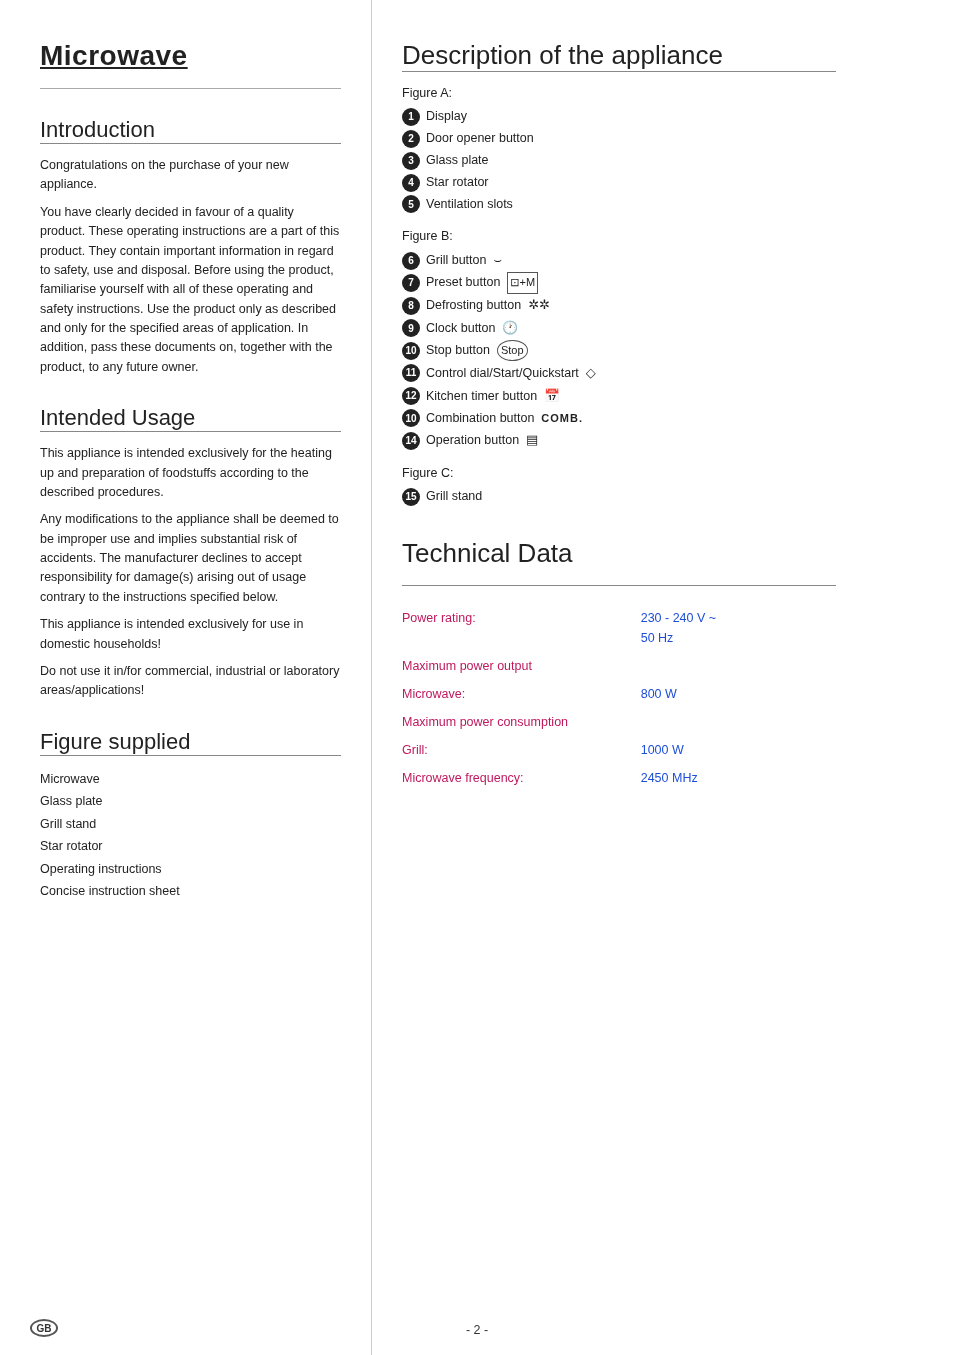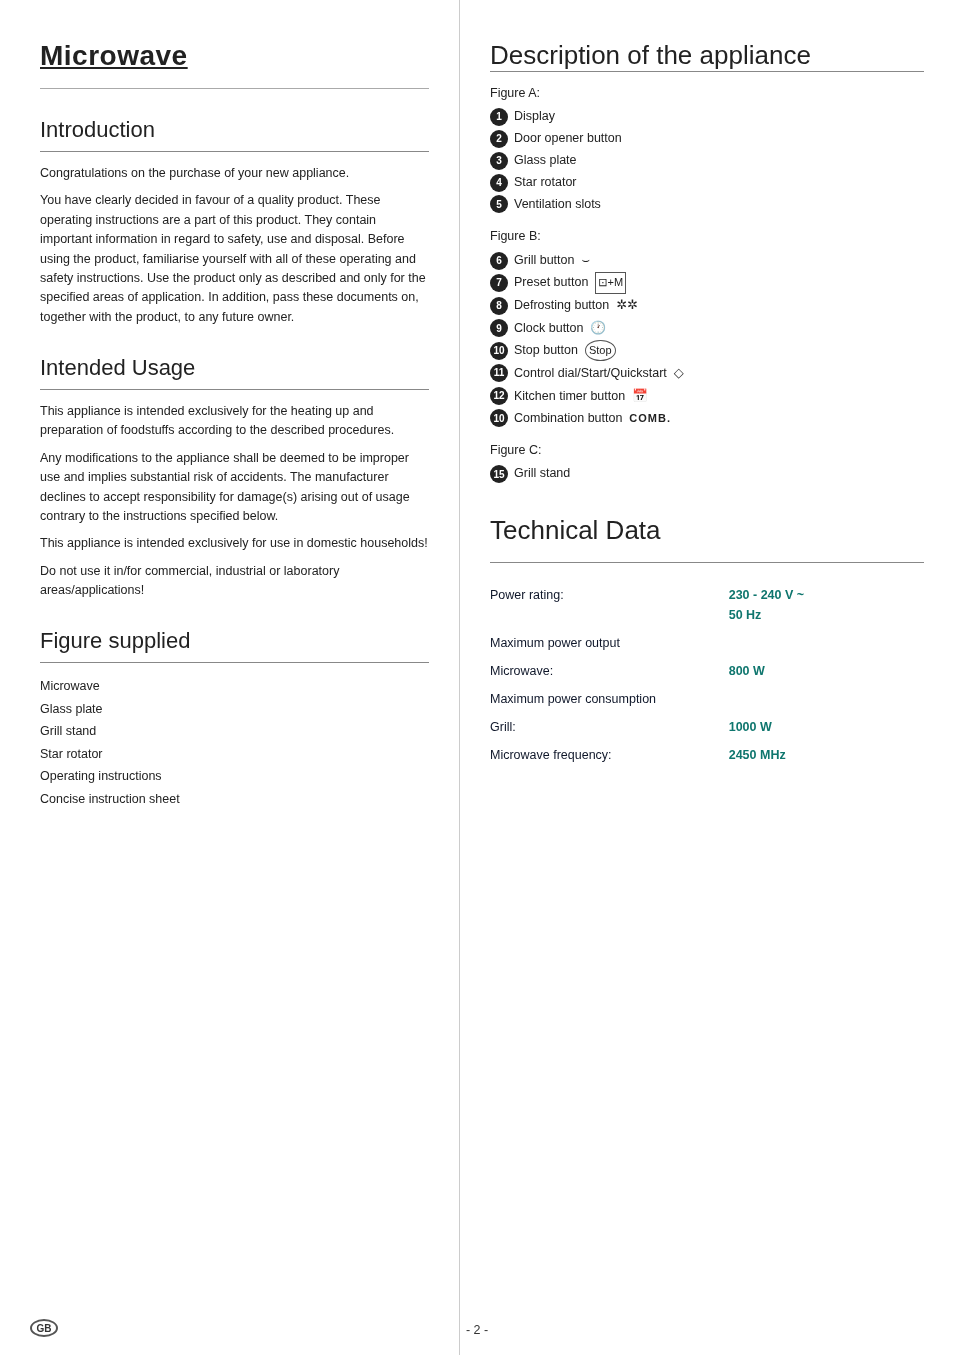"Microwave" .left-col { width: 460px -> 372px }
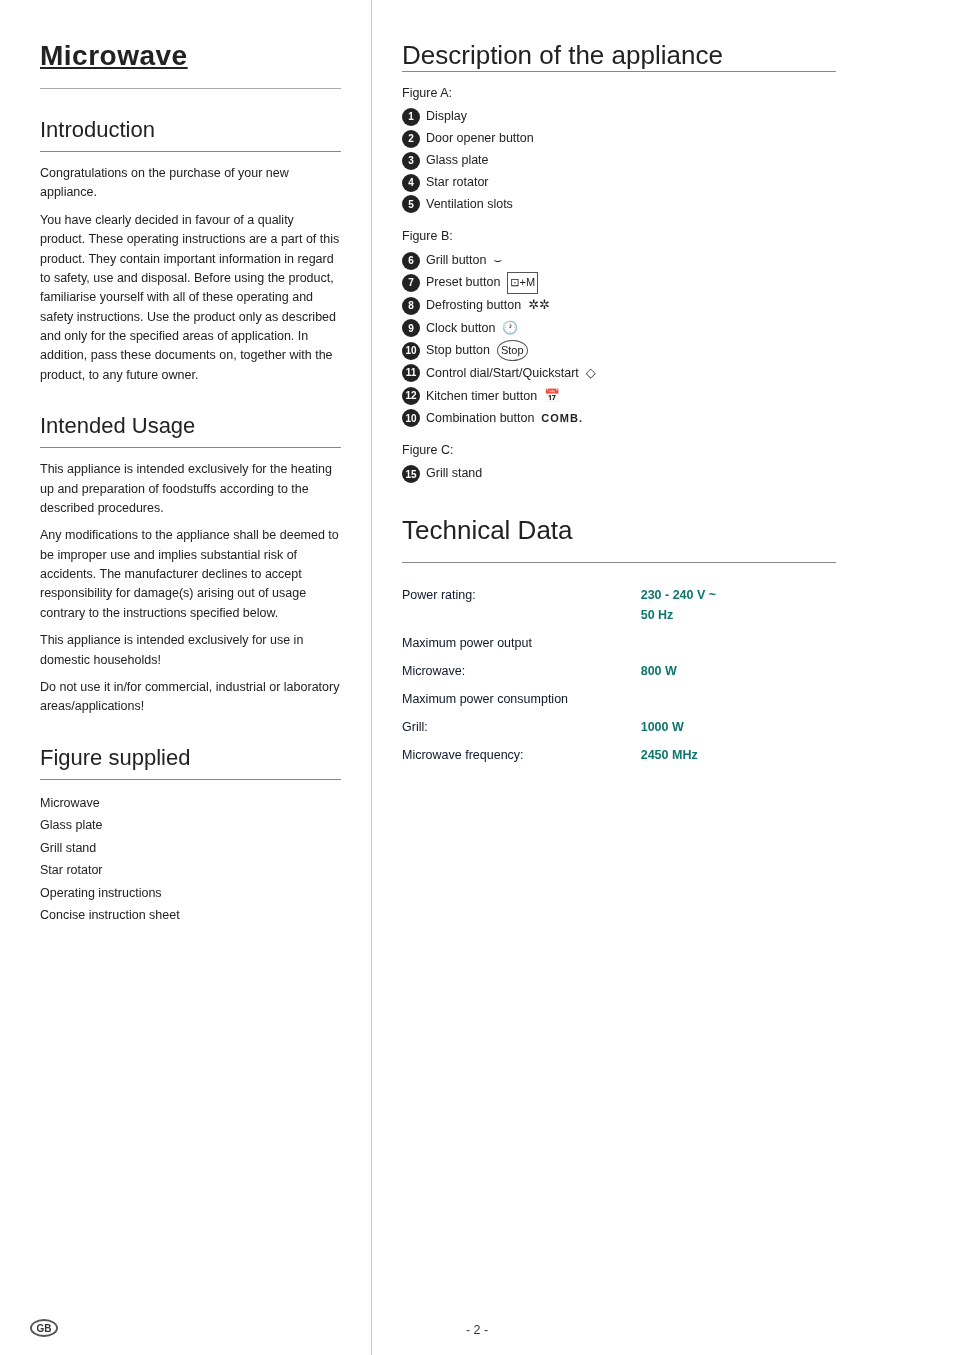"Introduction" h2.section-title { padding-bottom: 8px -> 0 }
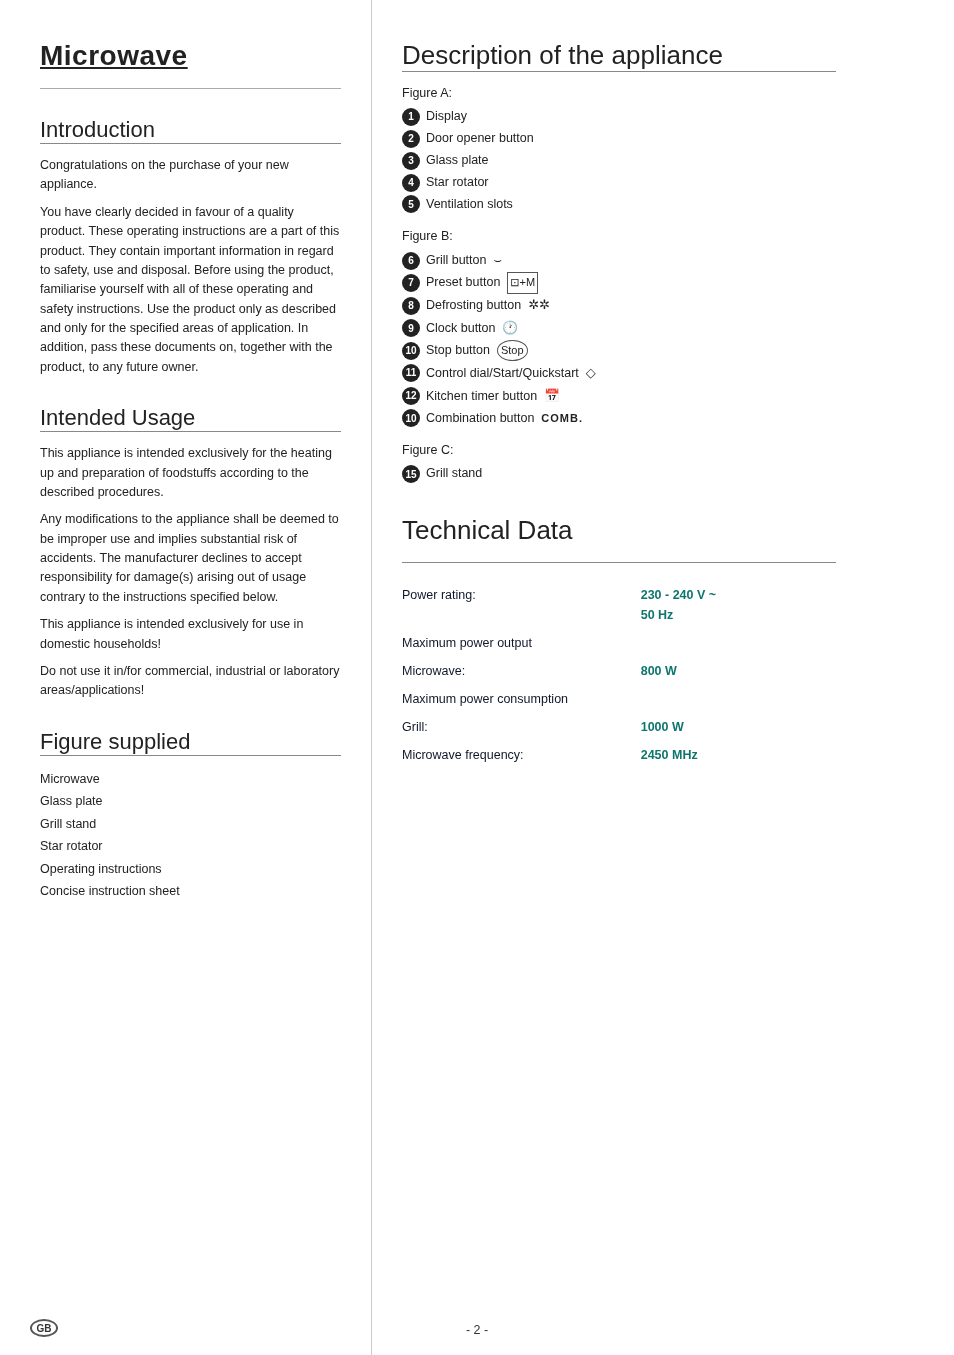"14" li { html: none -> <li> <span>14</span> <span>Operation button &nbsp;<span>▤</span></span> </li> }
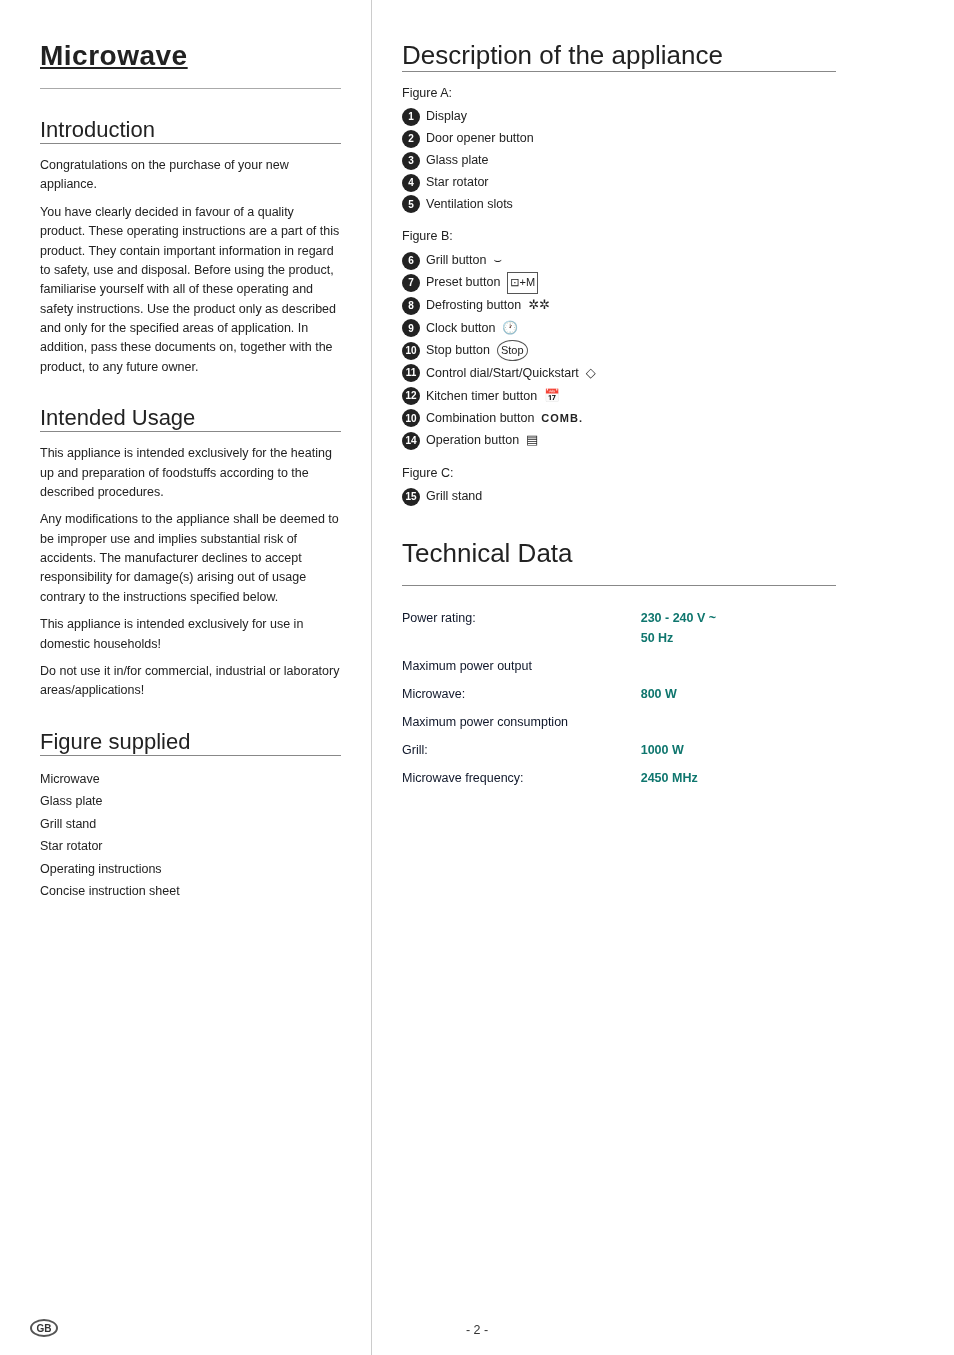"Power rating:" .tech-table td:first-child { color: #0f172a -> #be185d }
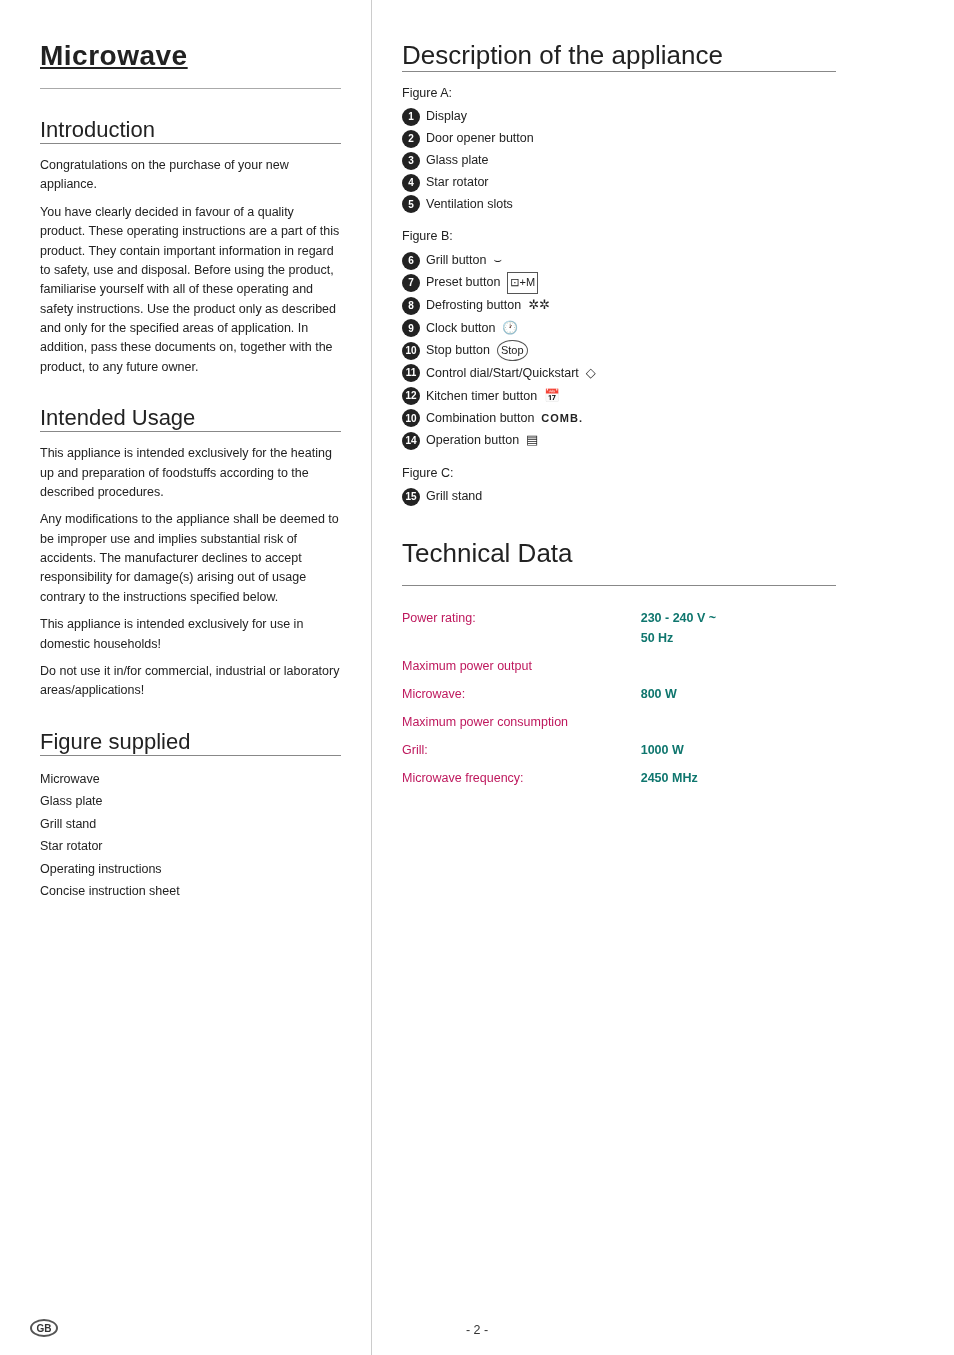"230 - 240 V ~" .tech-table td:last-child { color: #0f766e -> #1d4ed8; font-weight: bold -> none }
